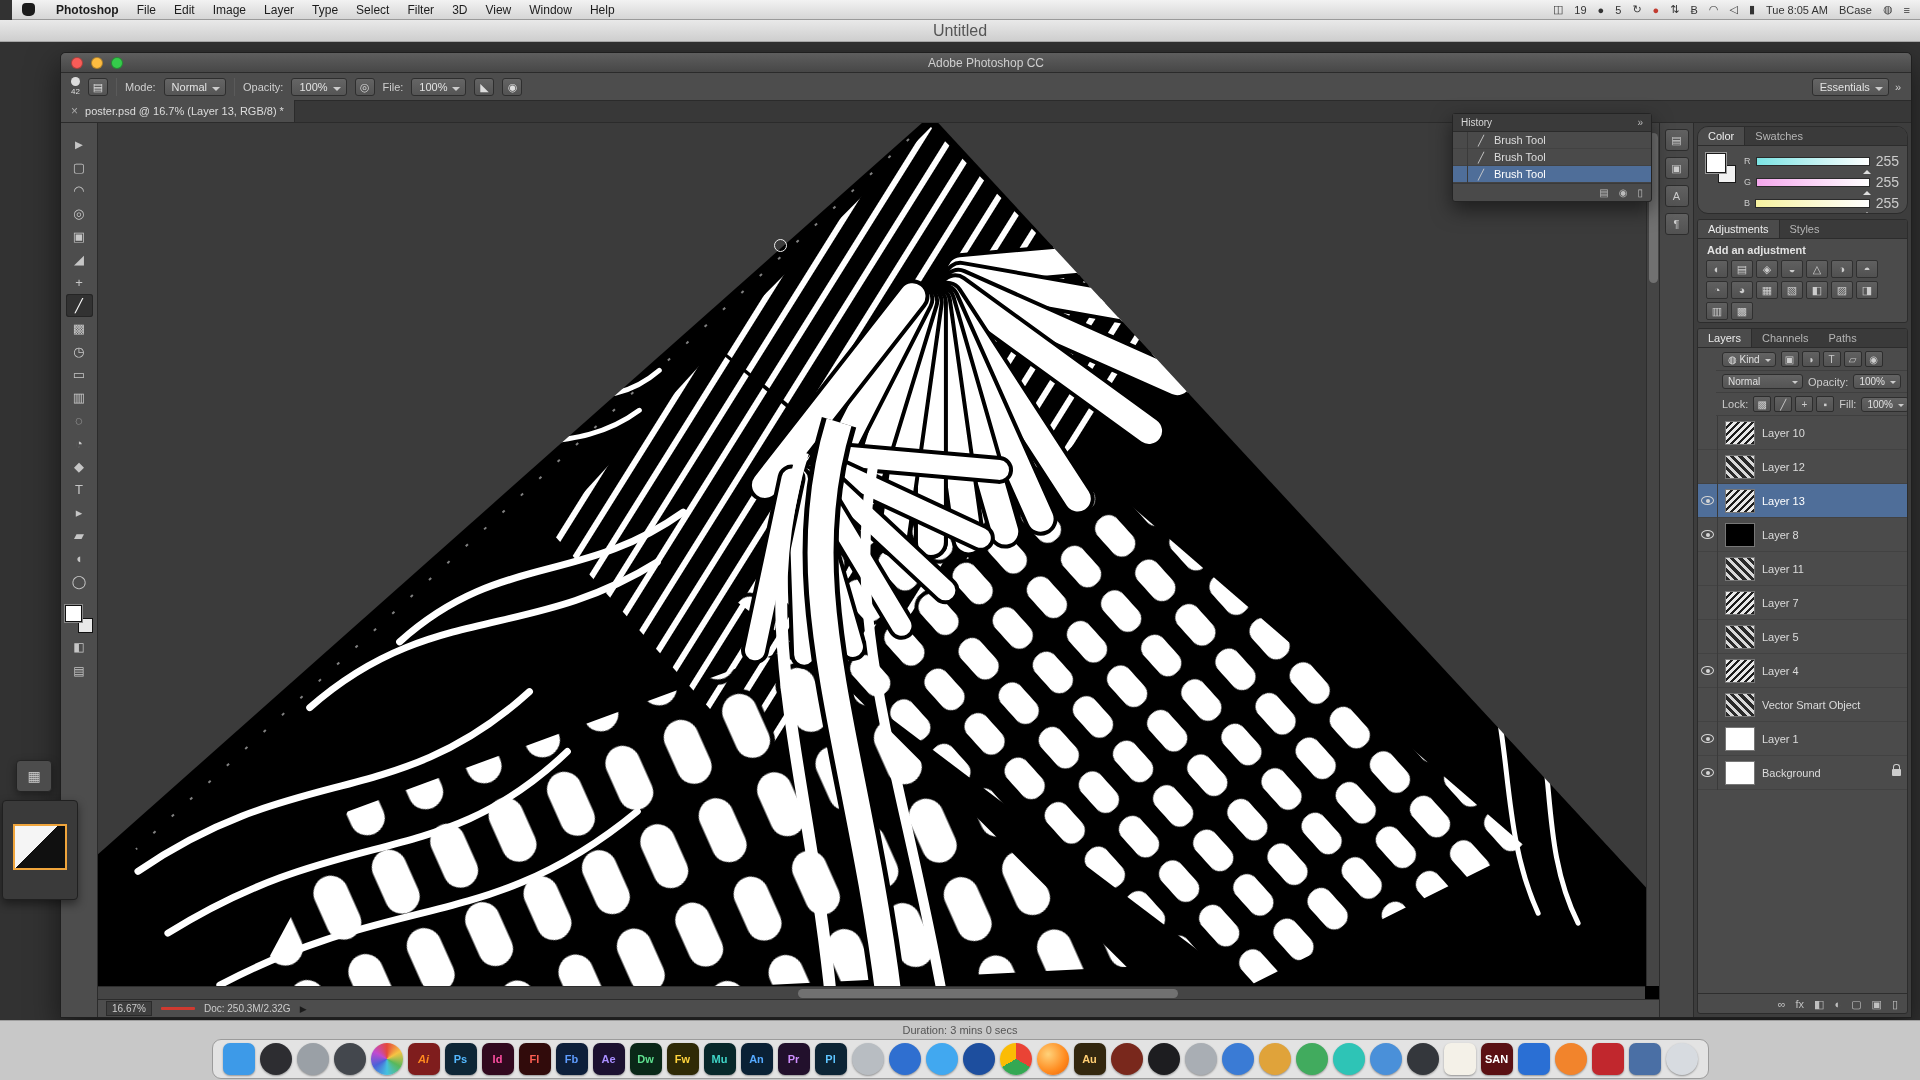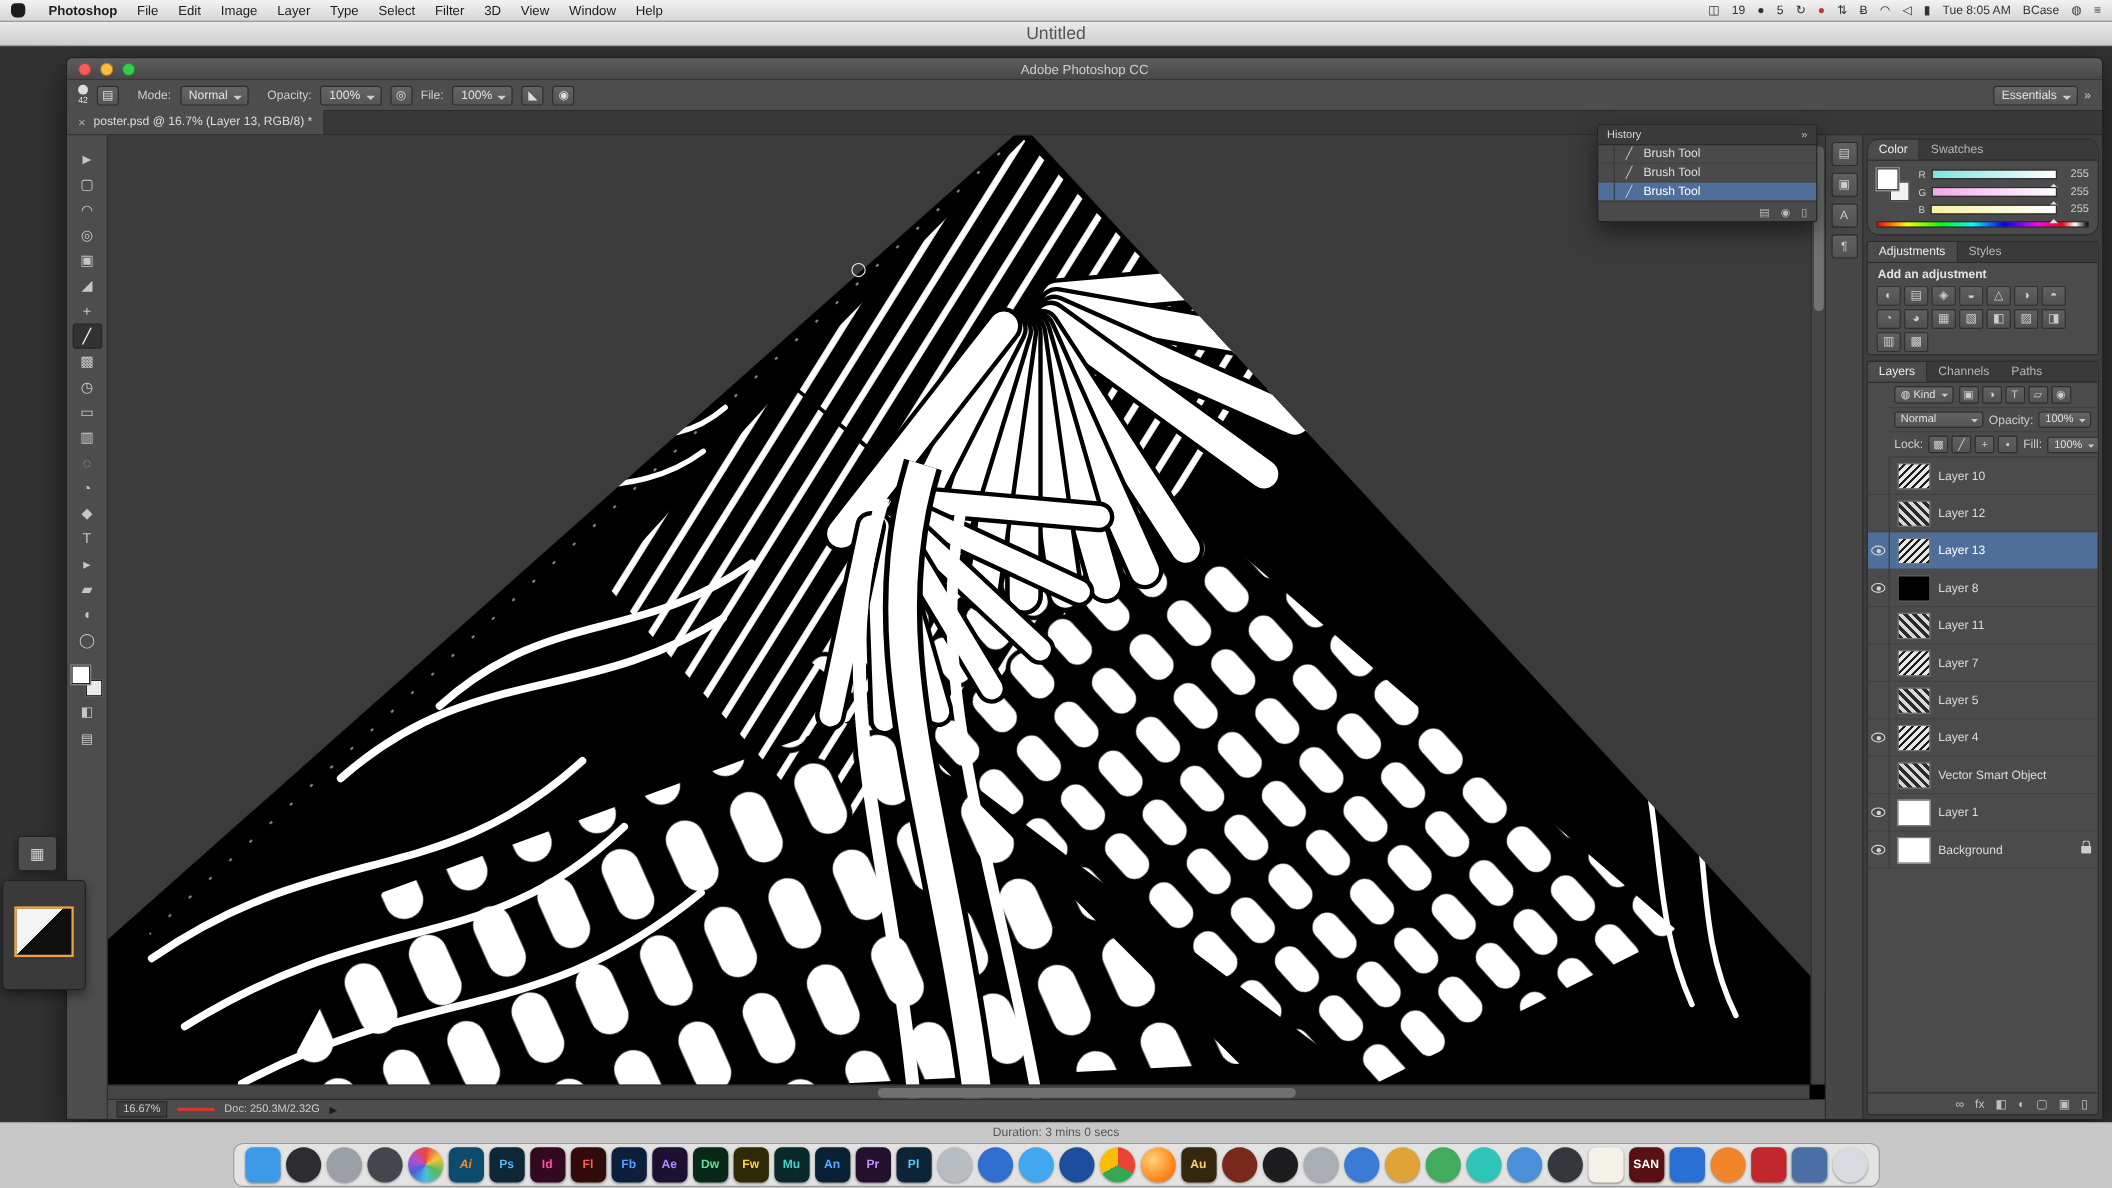"Photoshop" .menubar { left: 0 -> 12px }
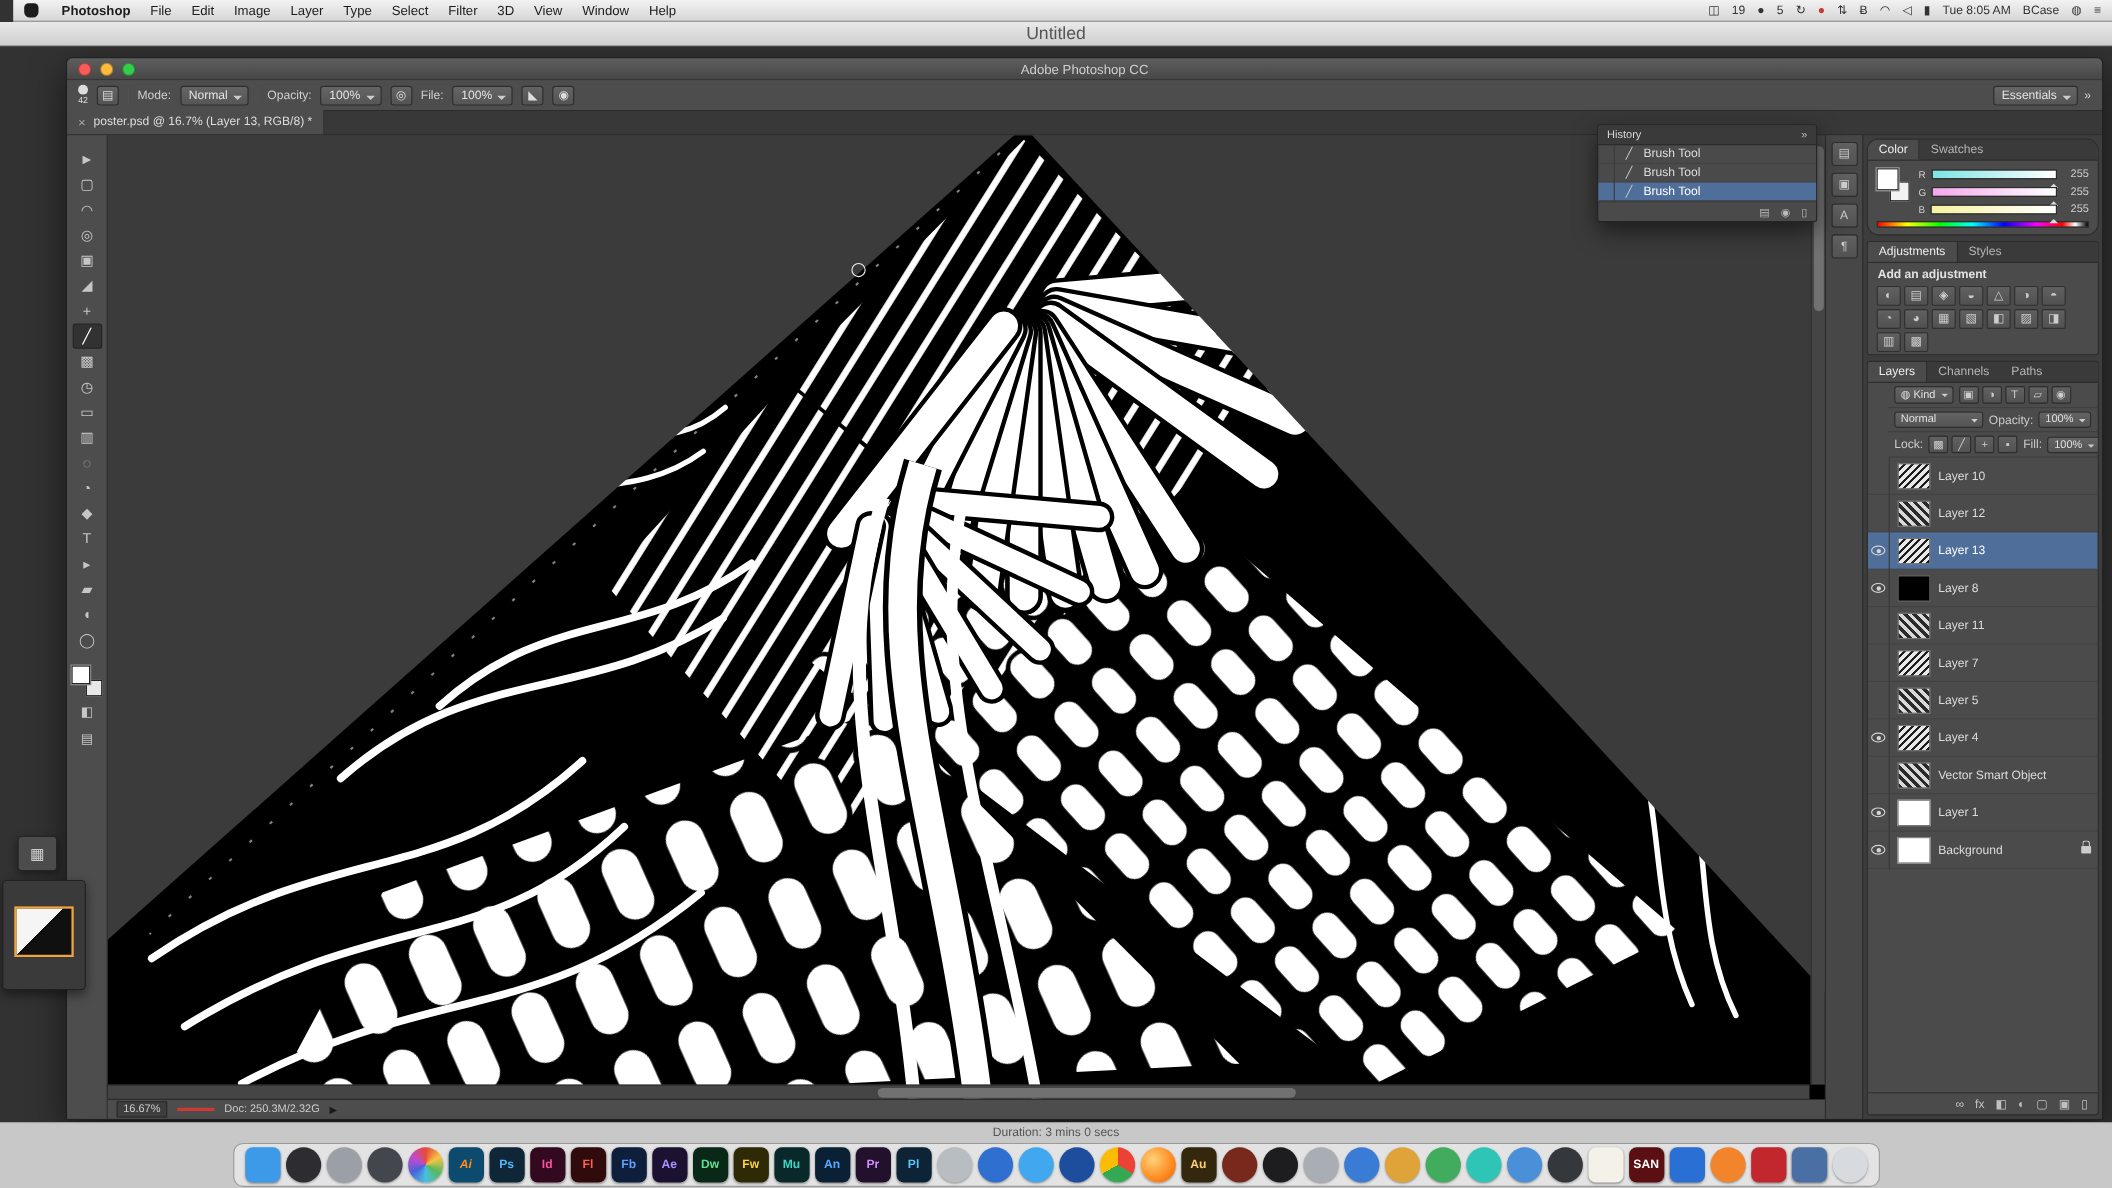"255" .slider-val { font-size: 10px -> 14px }
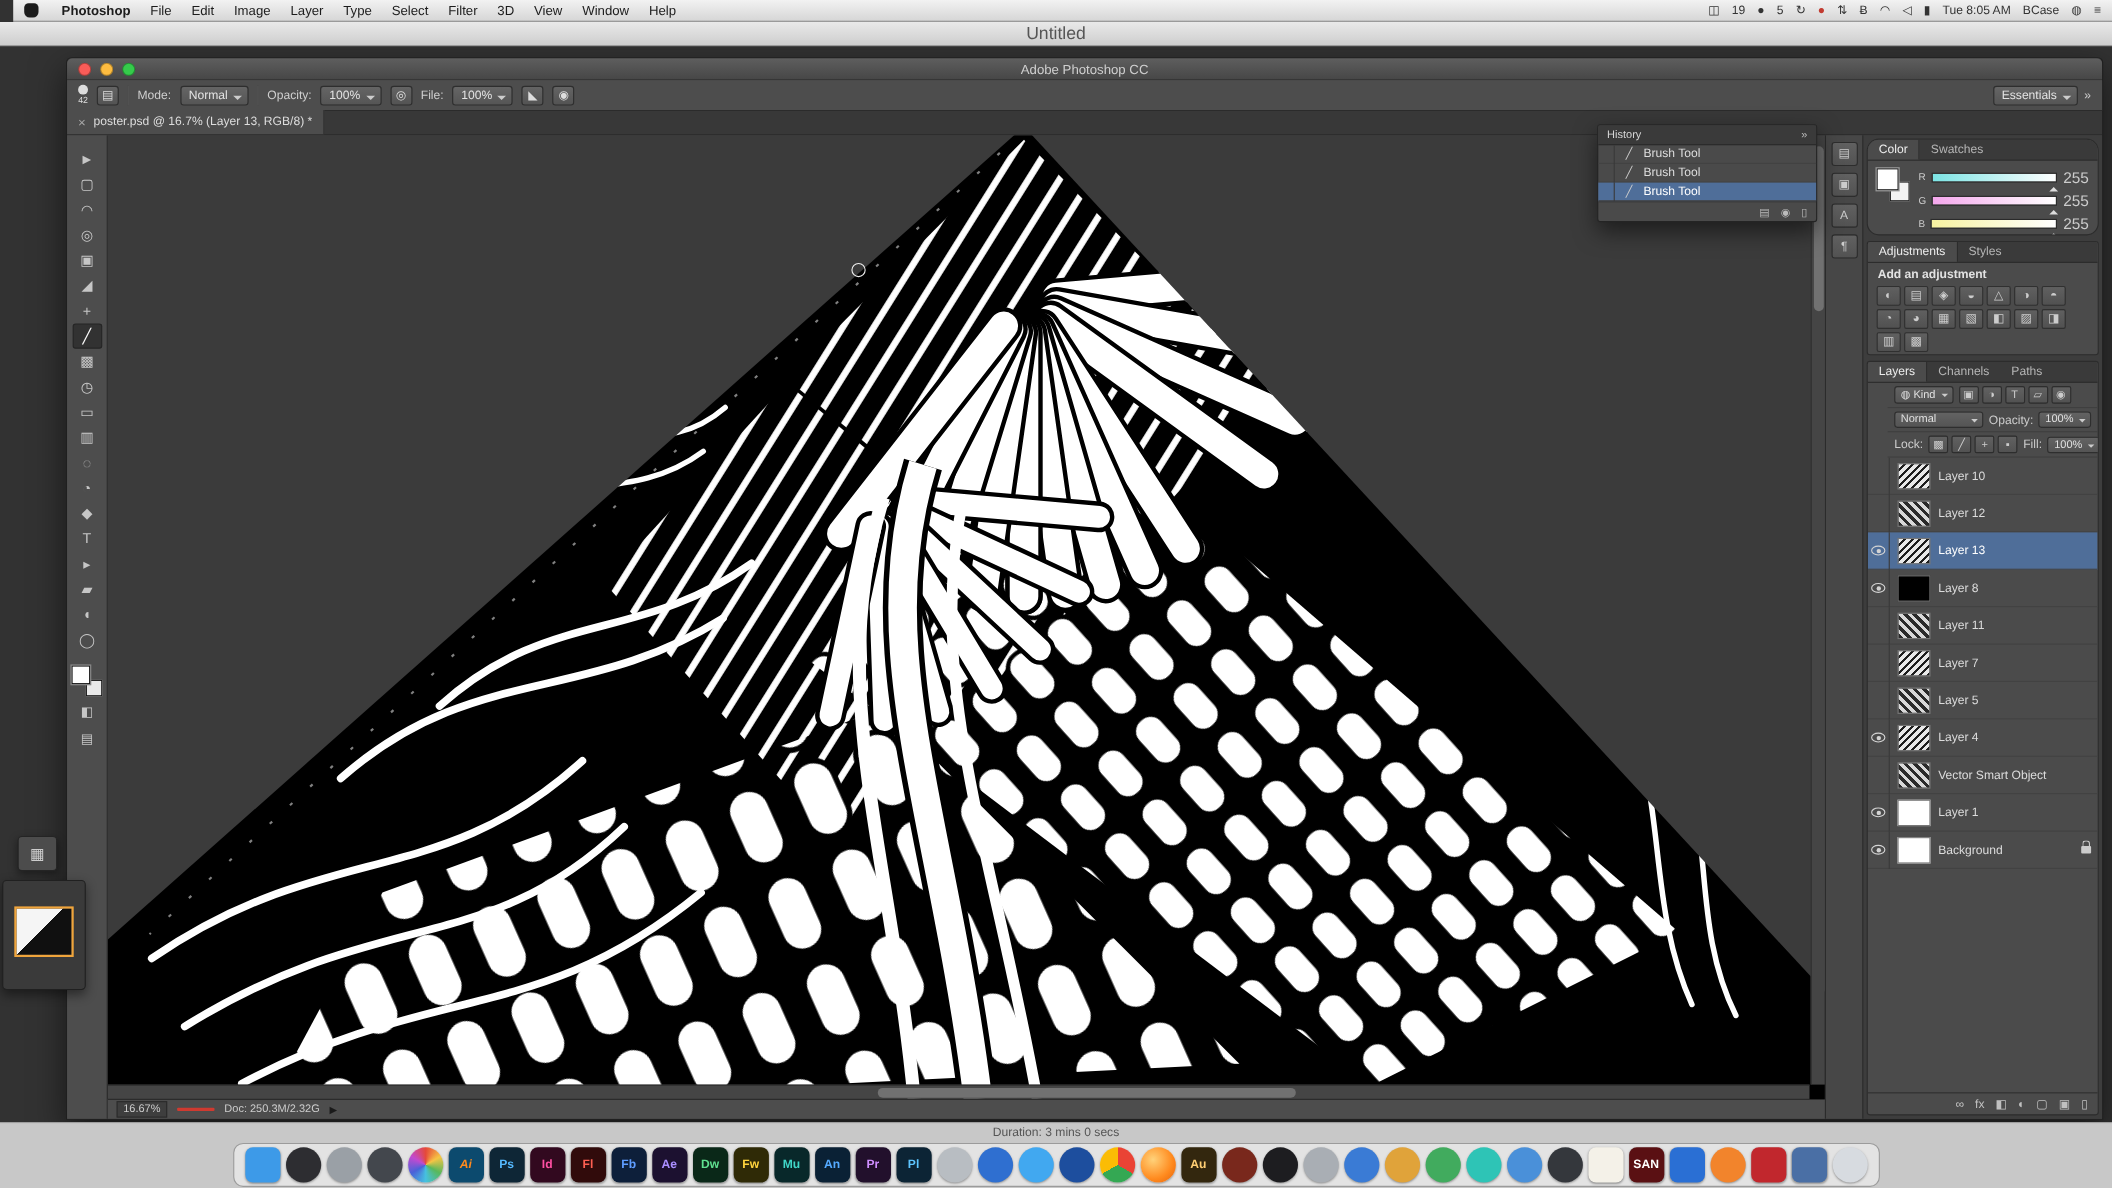"Ai" span.dock-ic { background: #0c4a6e -> #7f1d1d }
